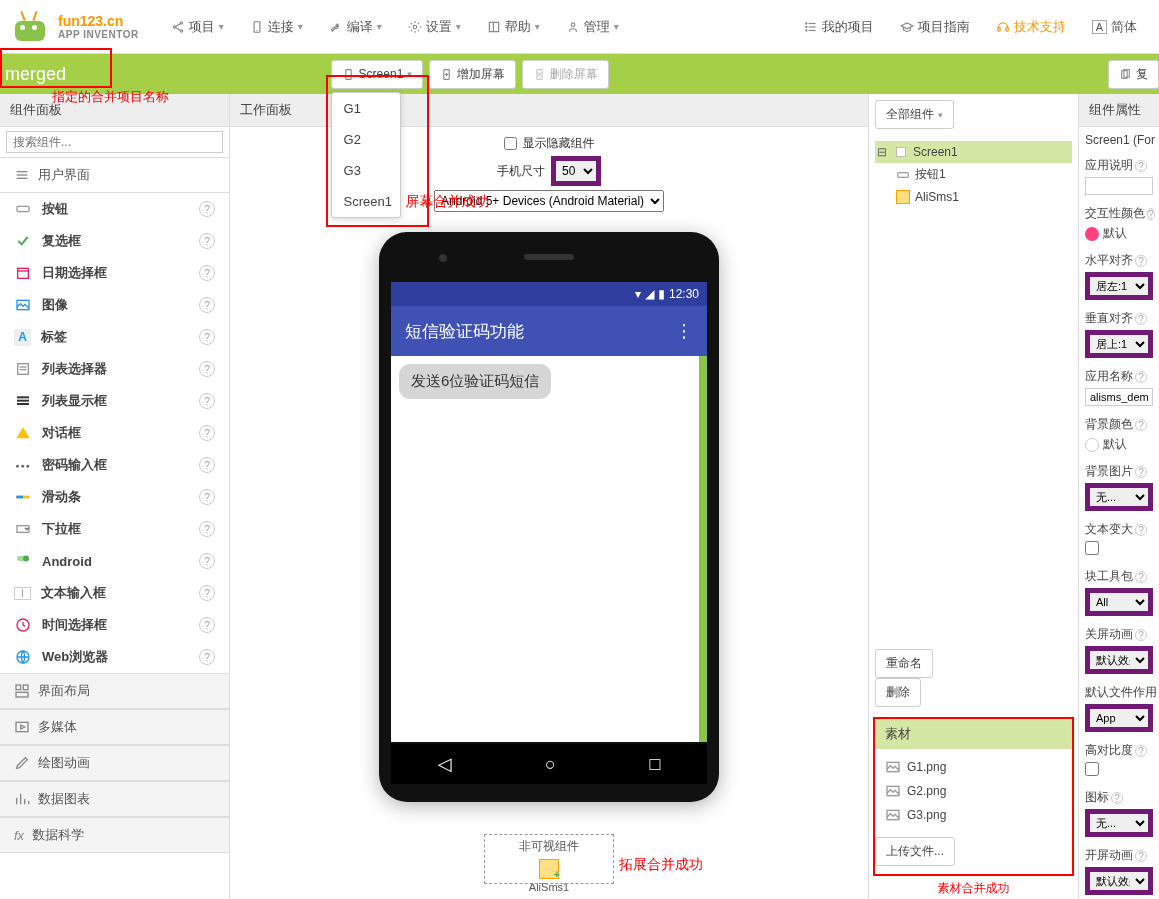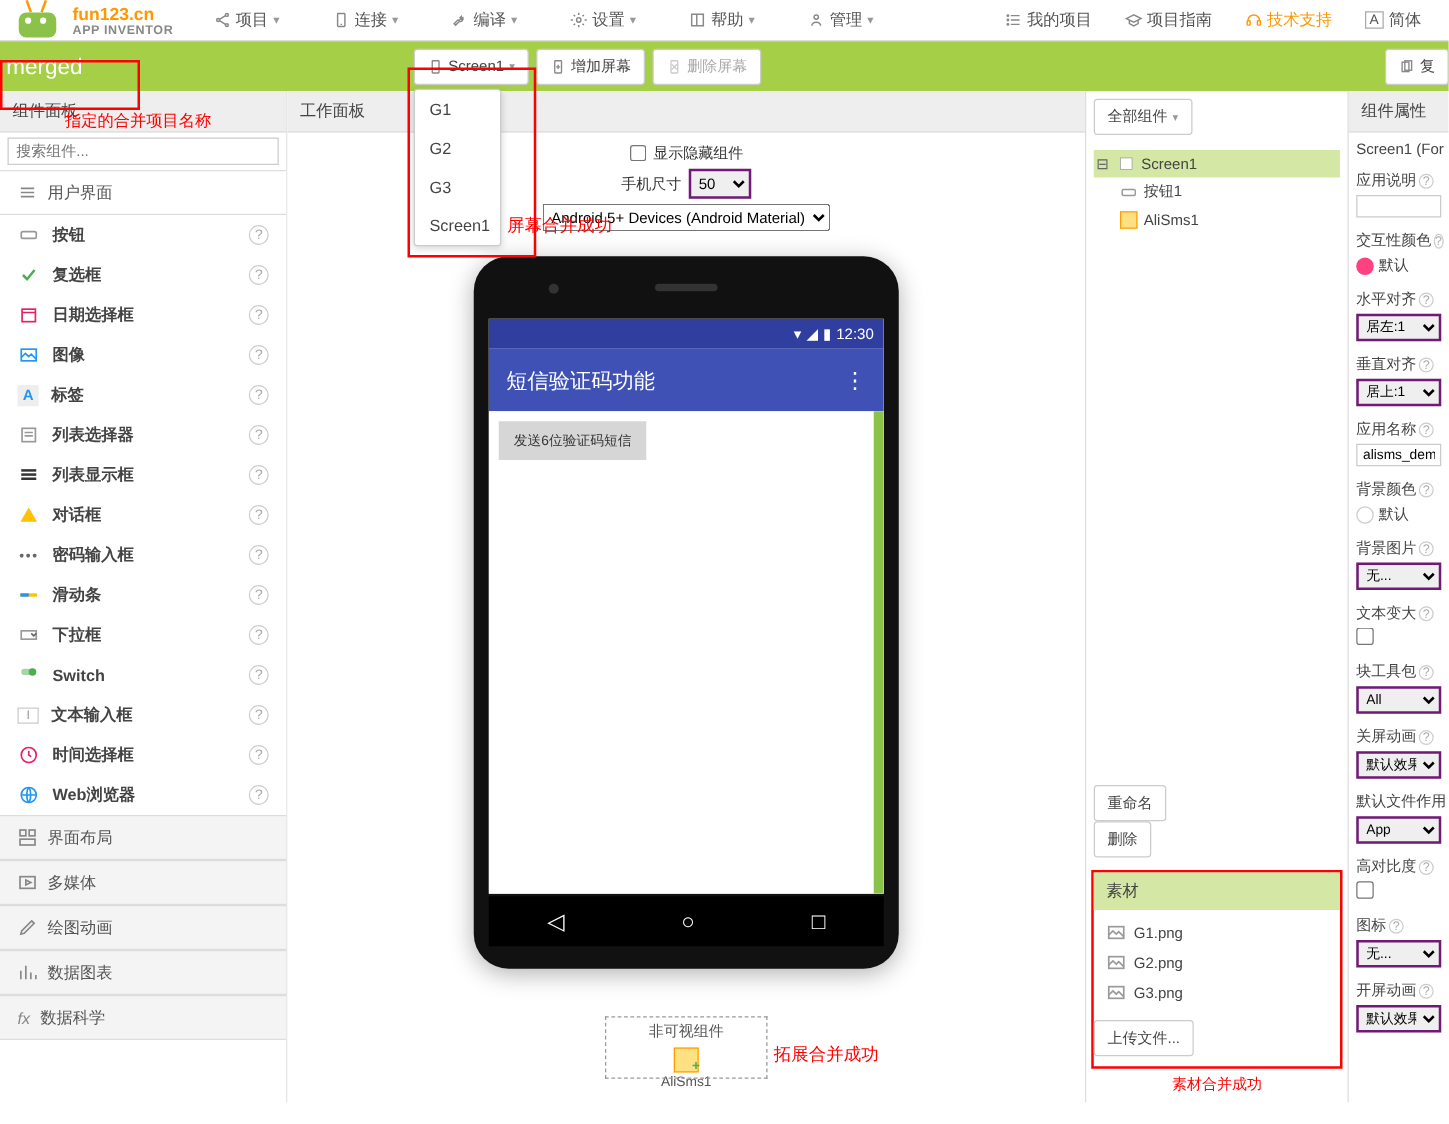"fun123.cn" .topbar { height: 33px -> 54px }
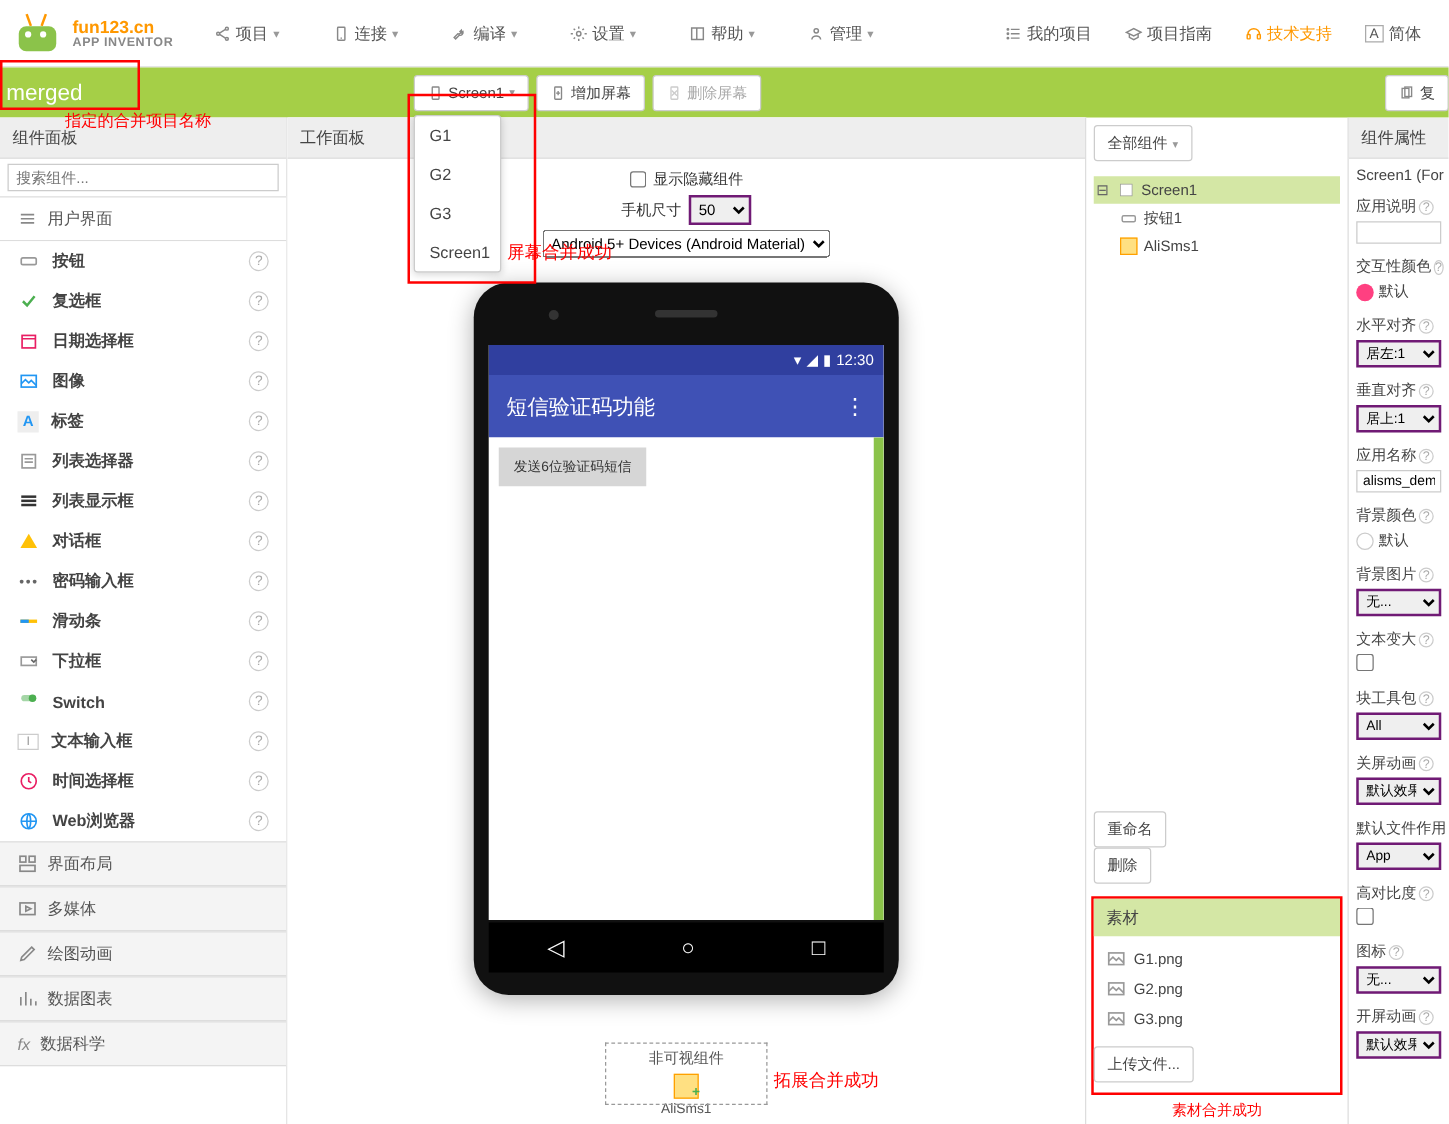"项目" .topmenu { gap: 18px -> 2px }
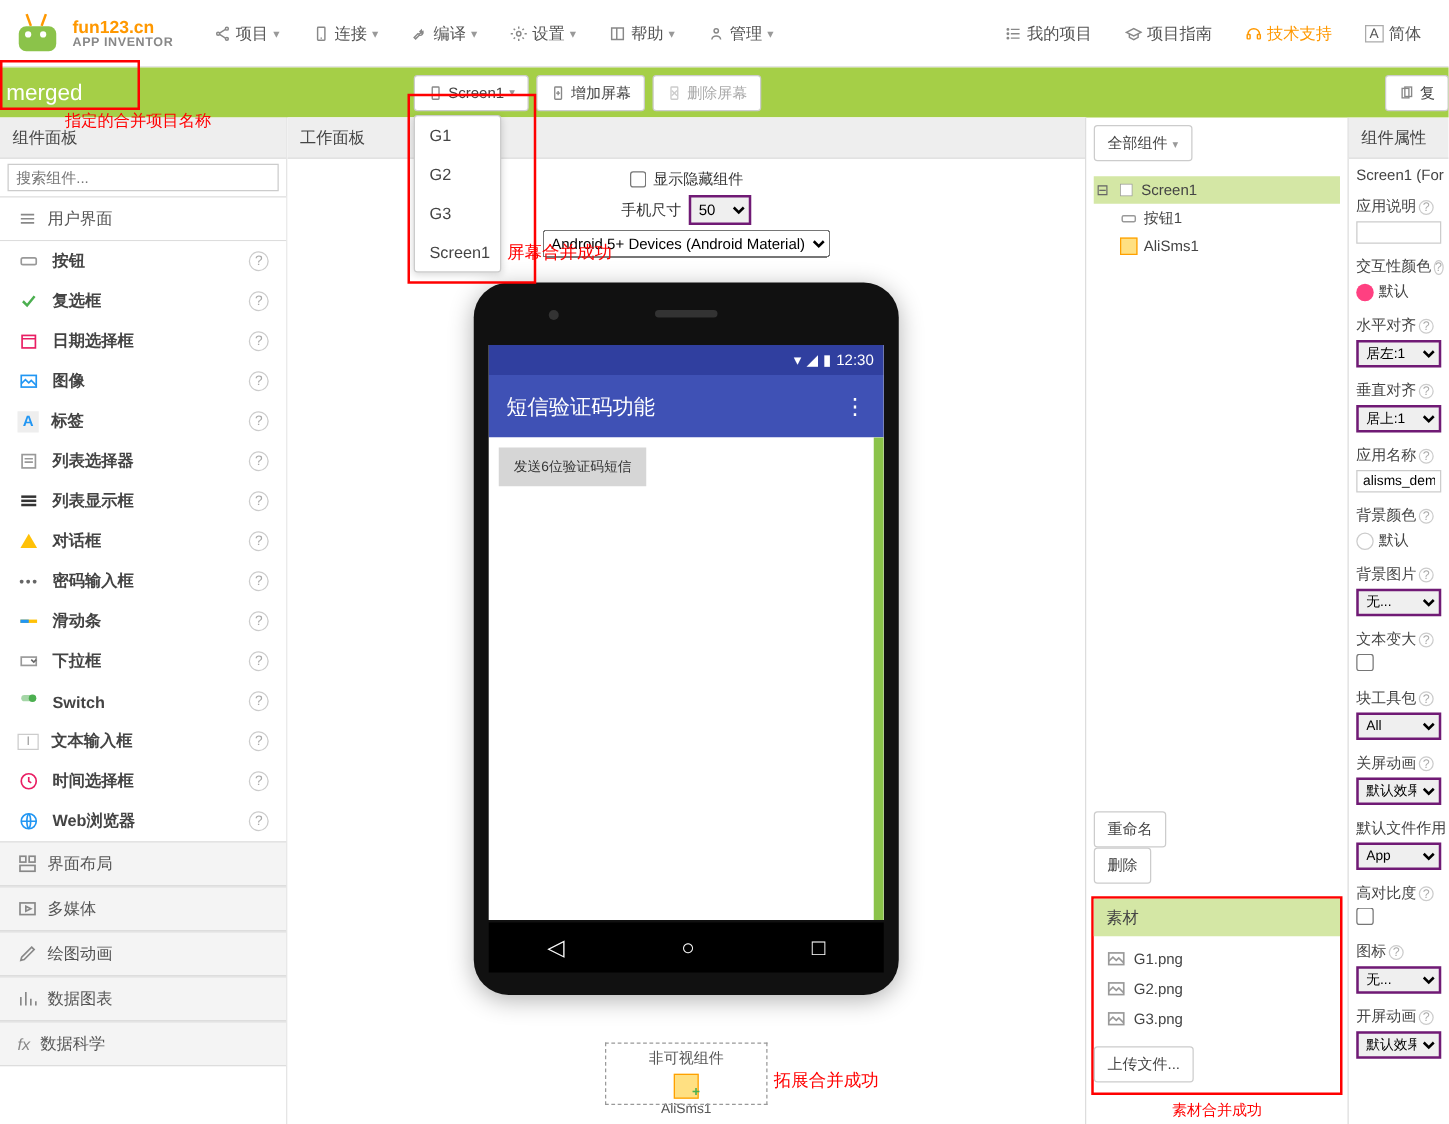"50" .prop-select { border: 2px solid #701a75 -> 5px solid #701a75 }
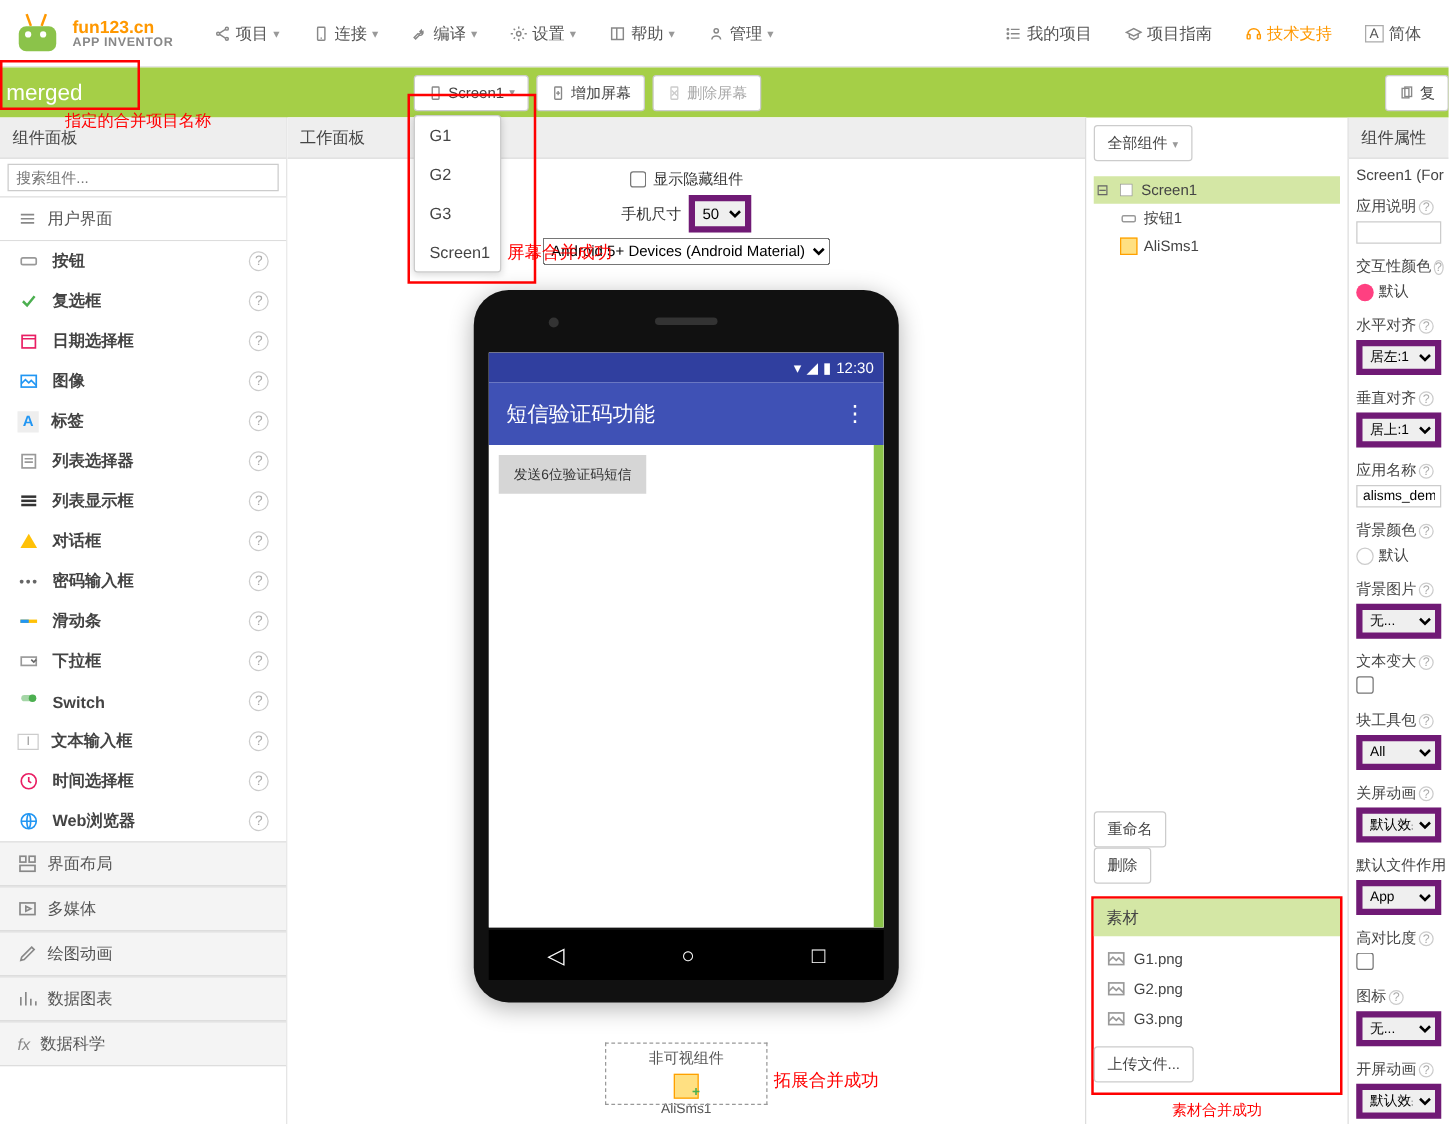"发送6位验证码短信" .app-button { border-radius: none -> 11px; font-size: 11px -> 15px }
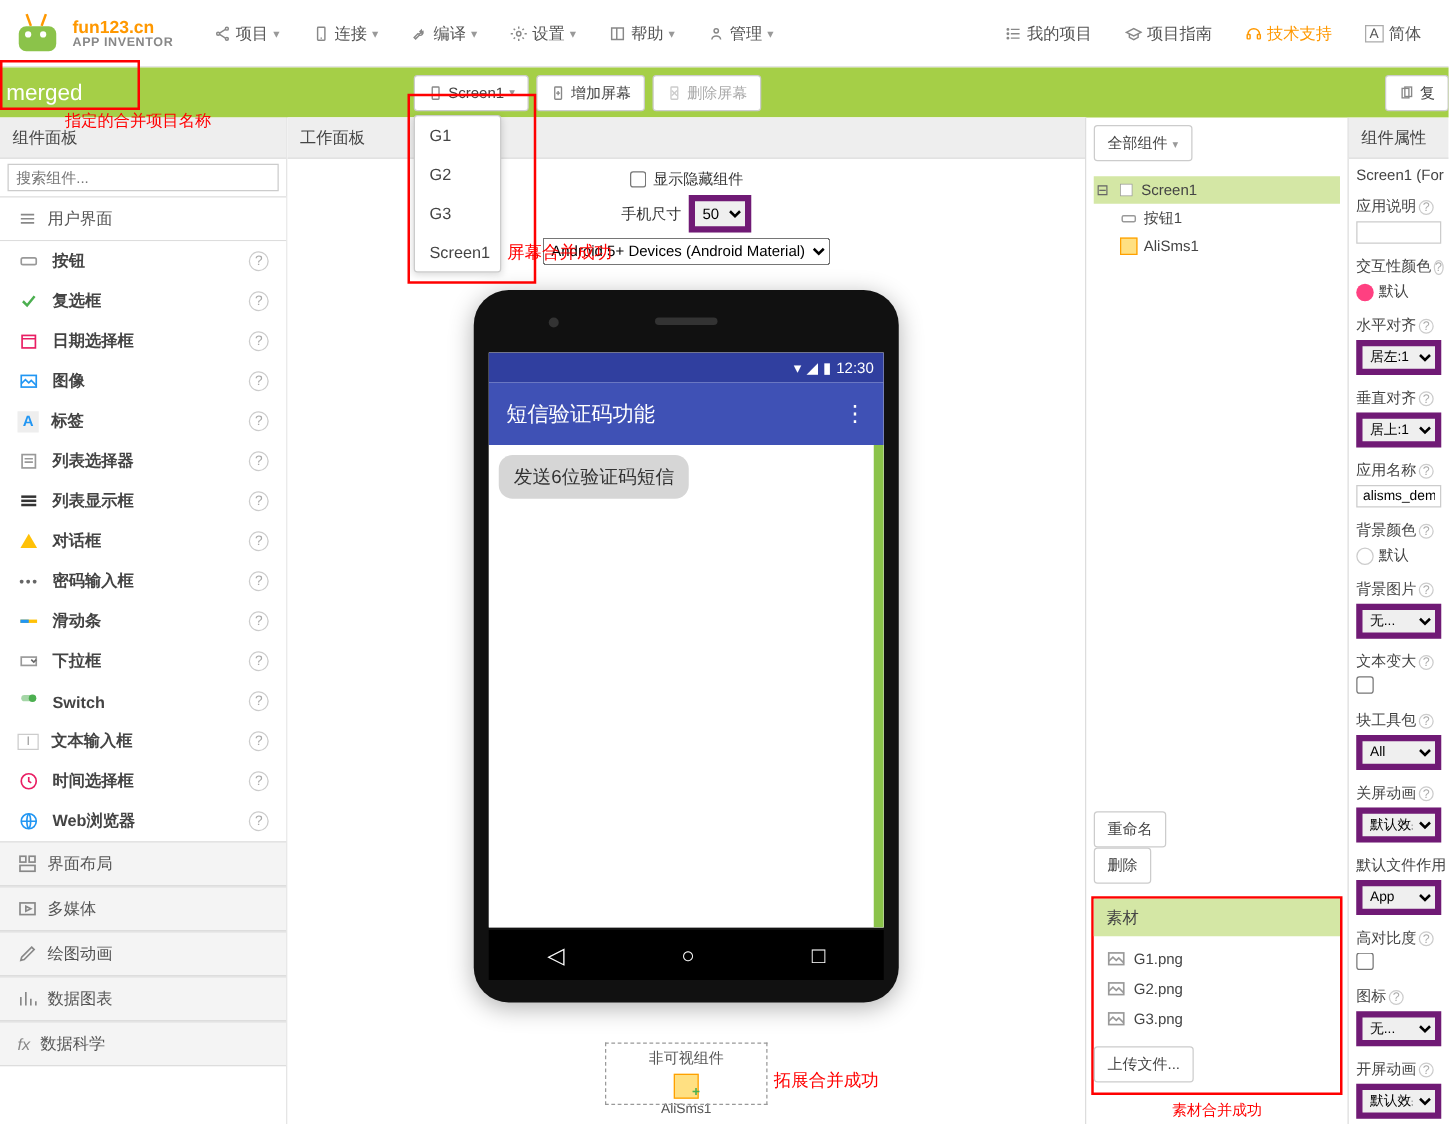"Switch" span.plabel { text: Switch -> Android }
